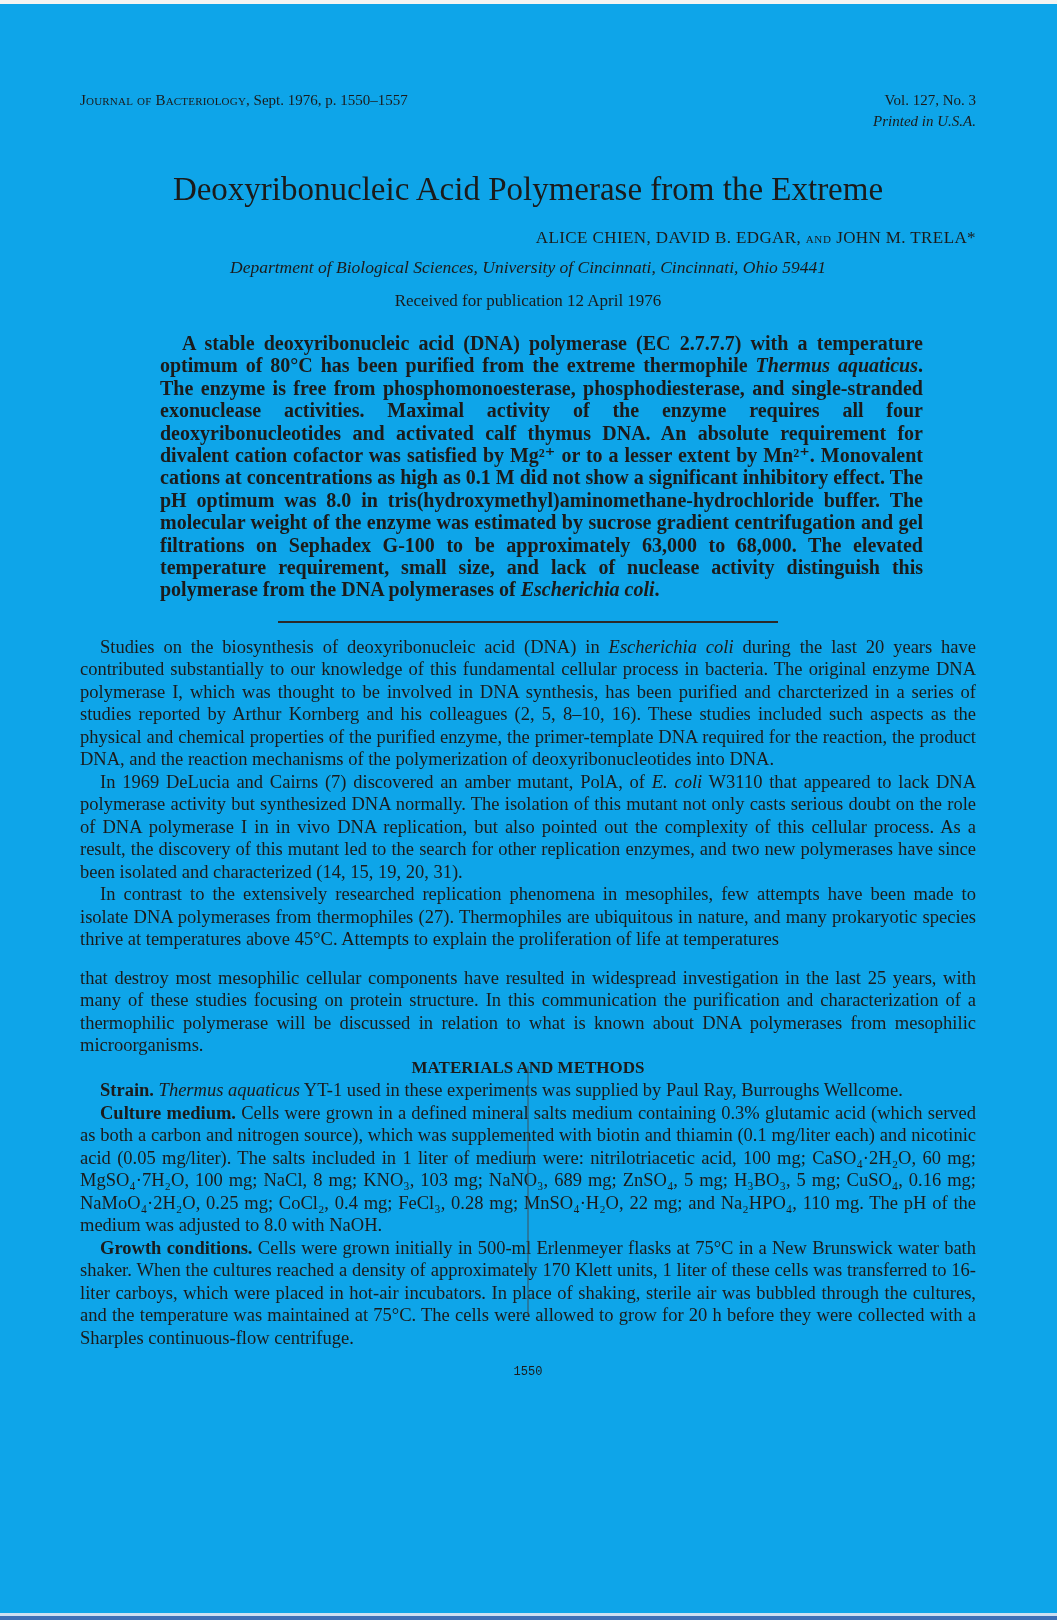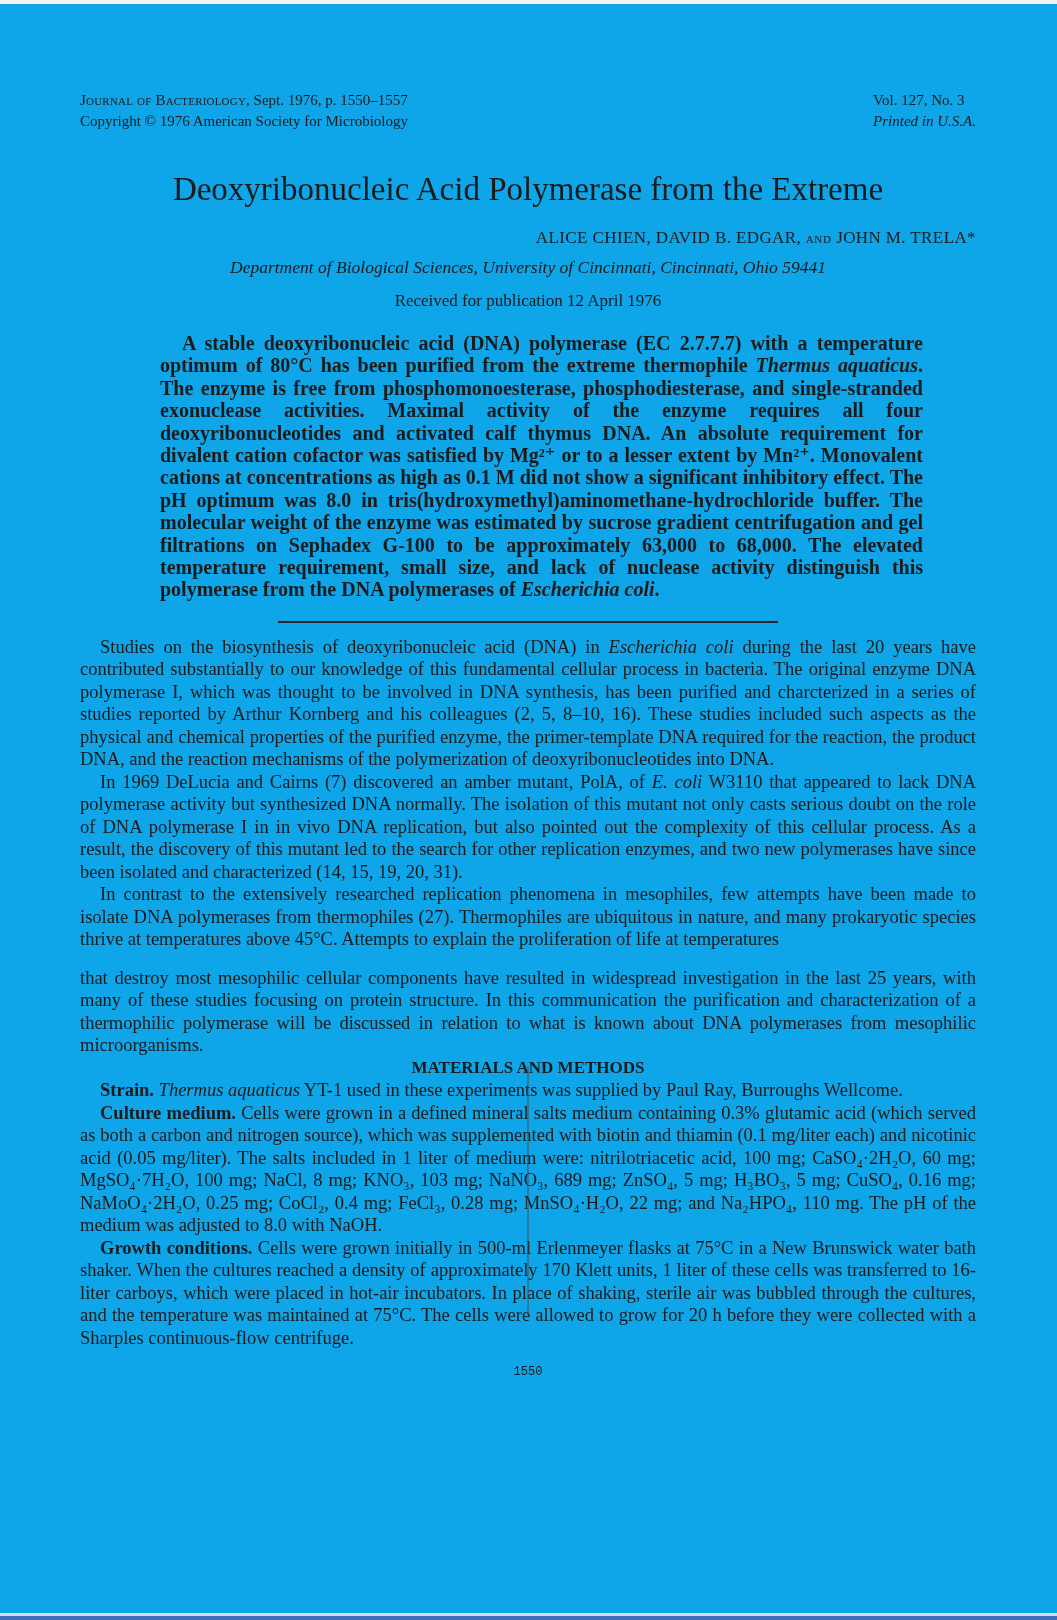"Vol. 127, No. 3" .hdr-right { text-align: left -> right }
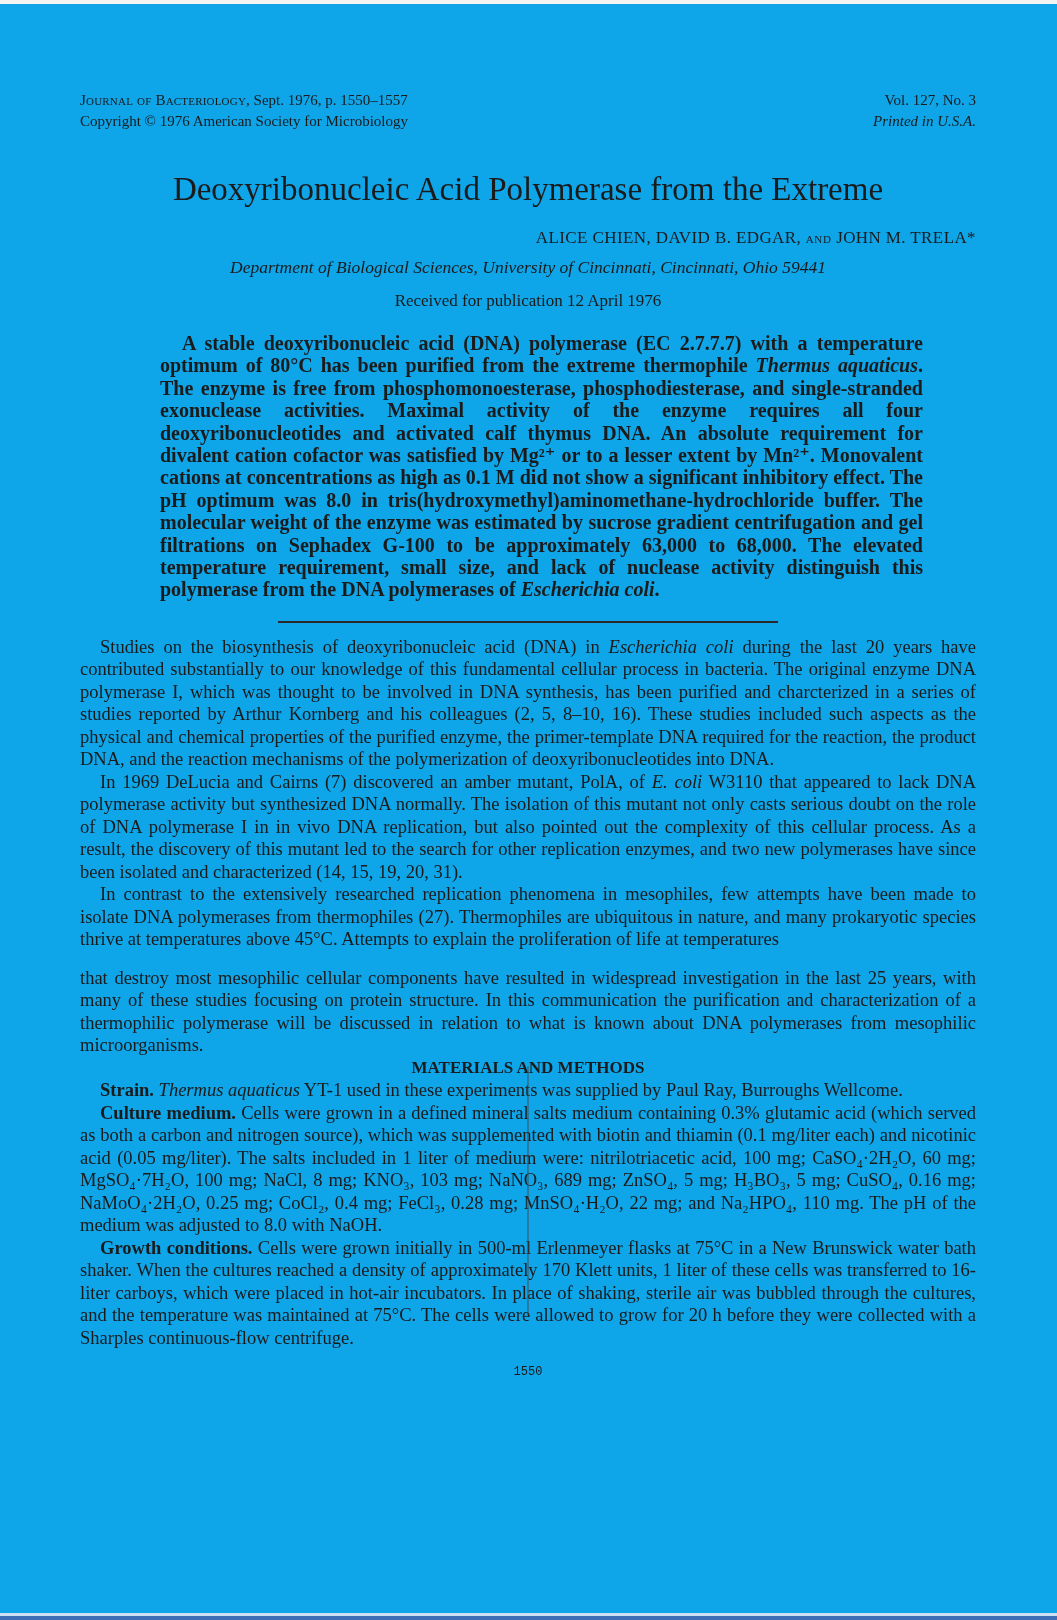"Copyright © 1976 American Society" div { html: <div>Copyright © 1976 American Society for Microbiology</div> -> none }
